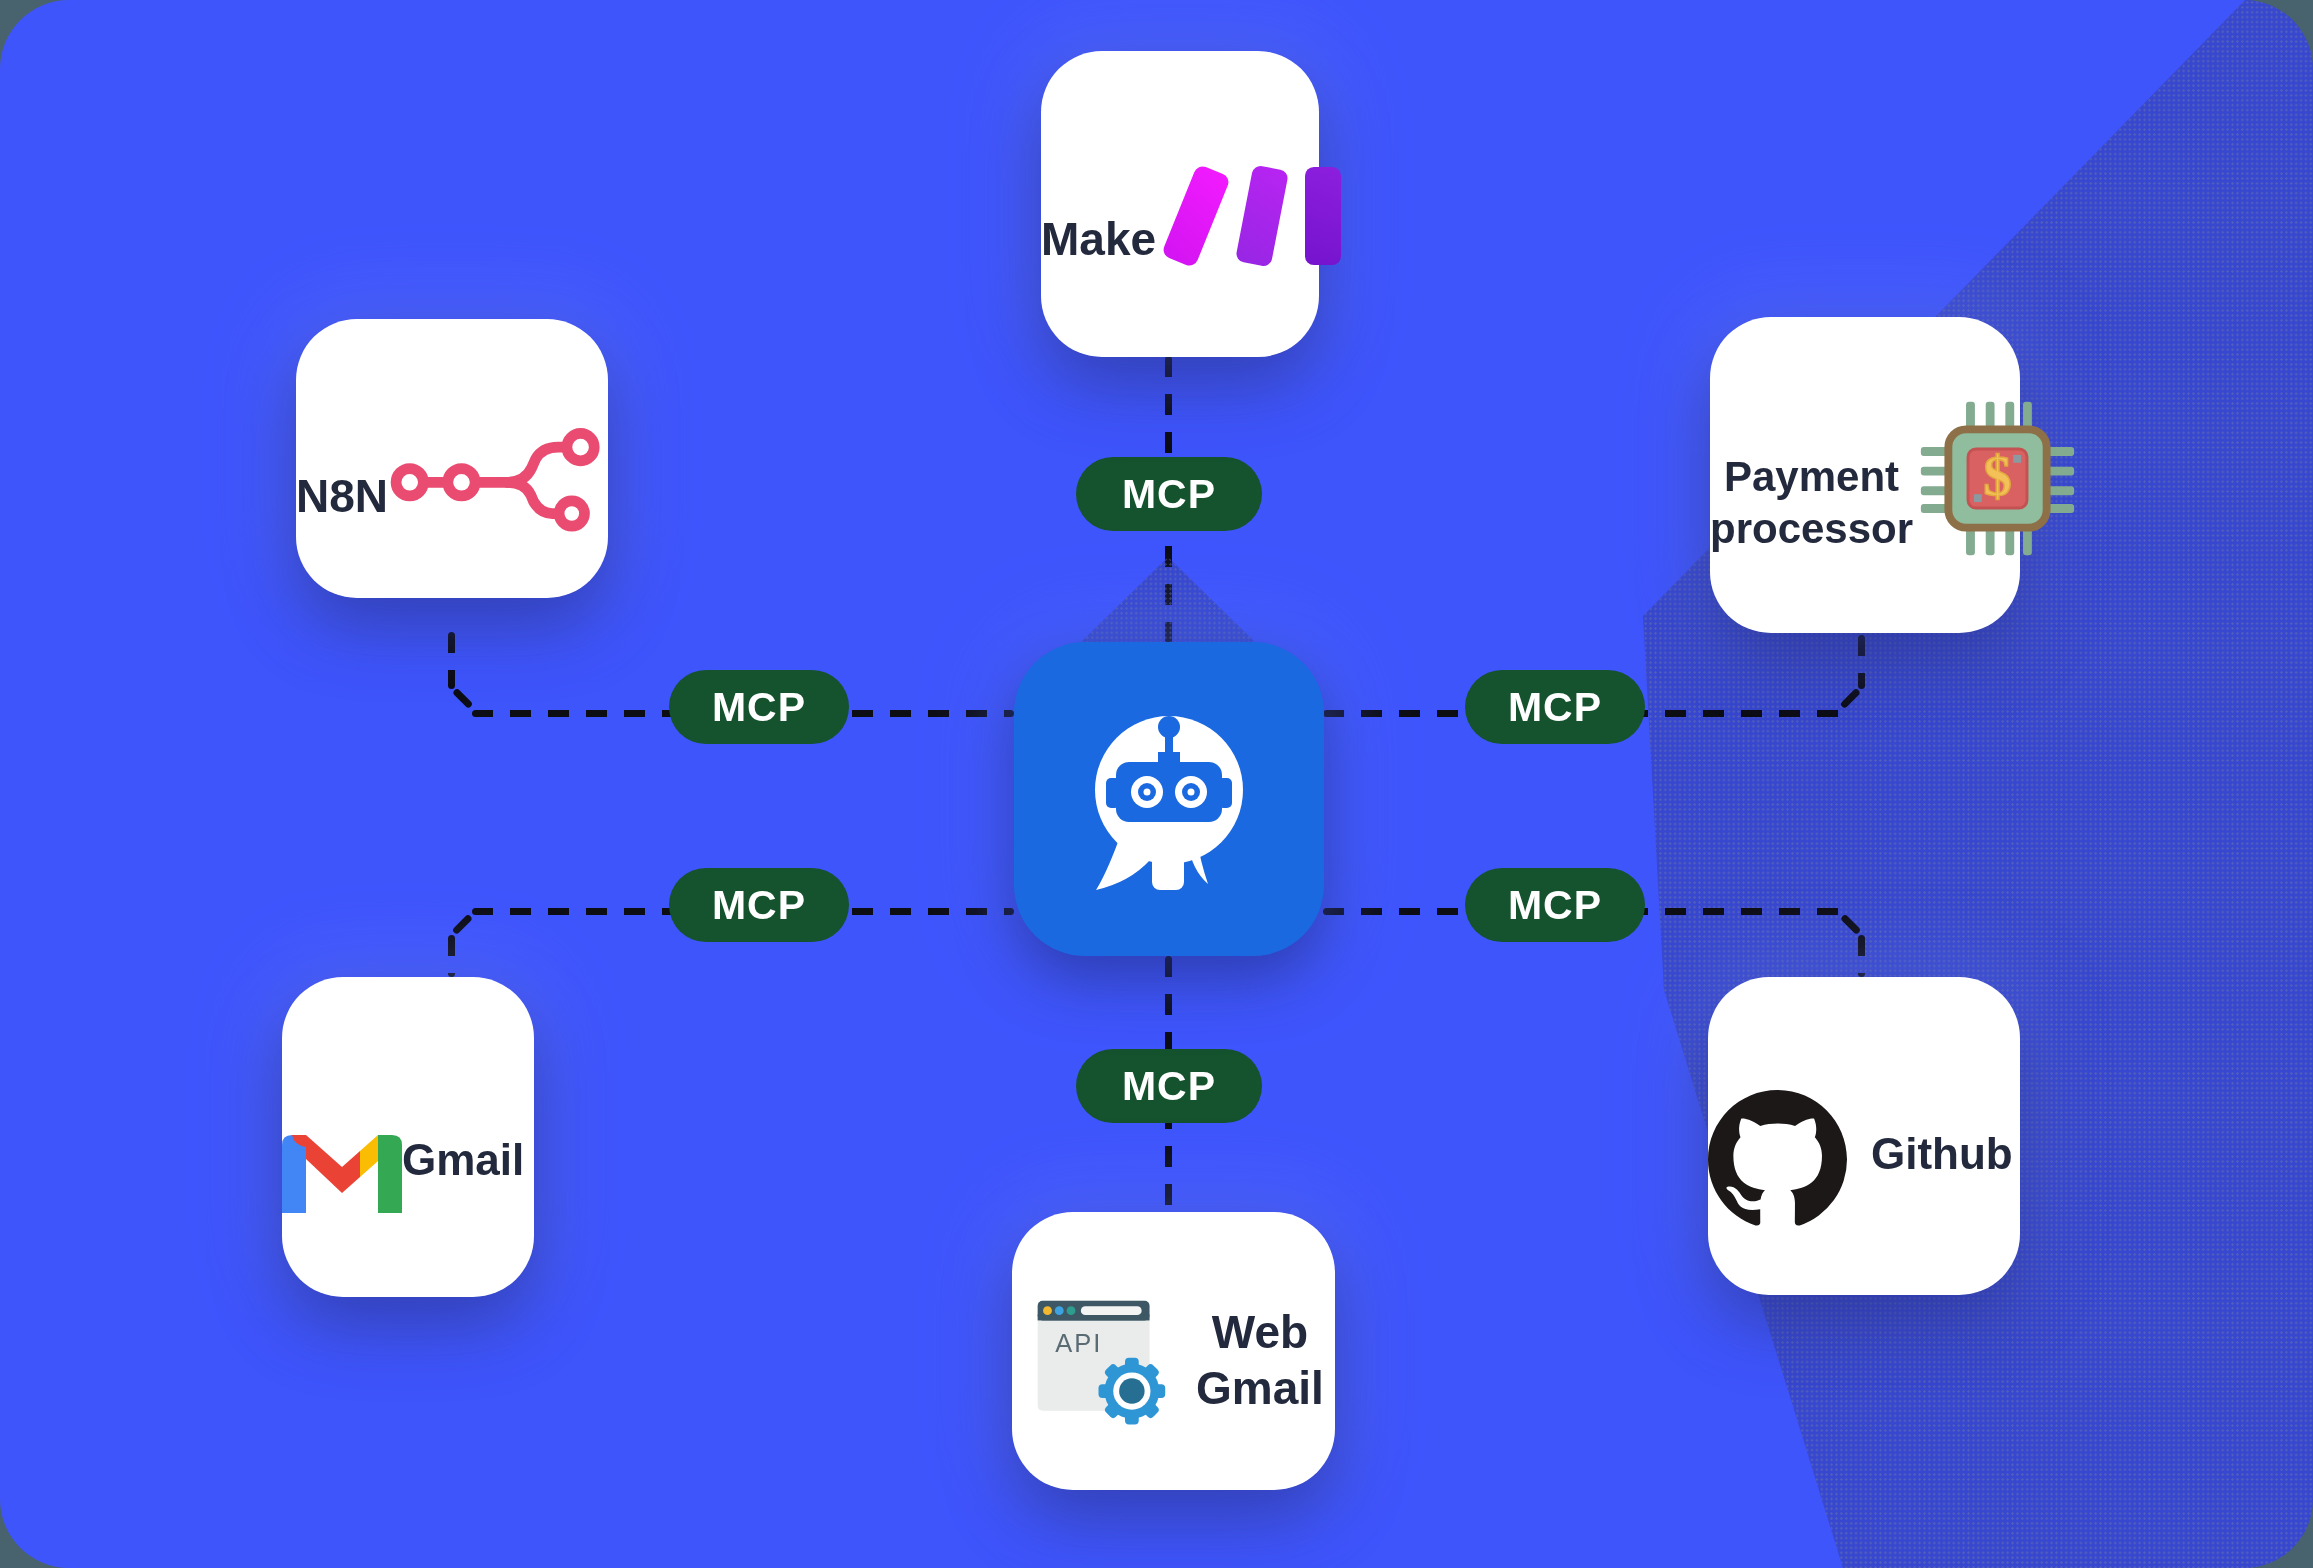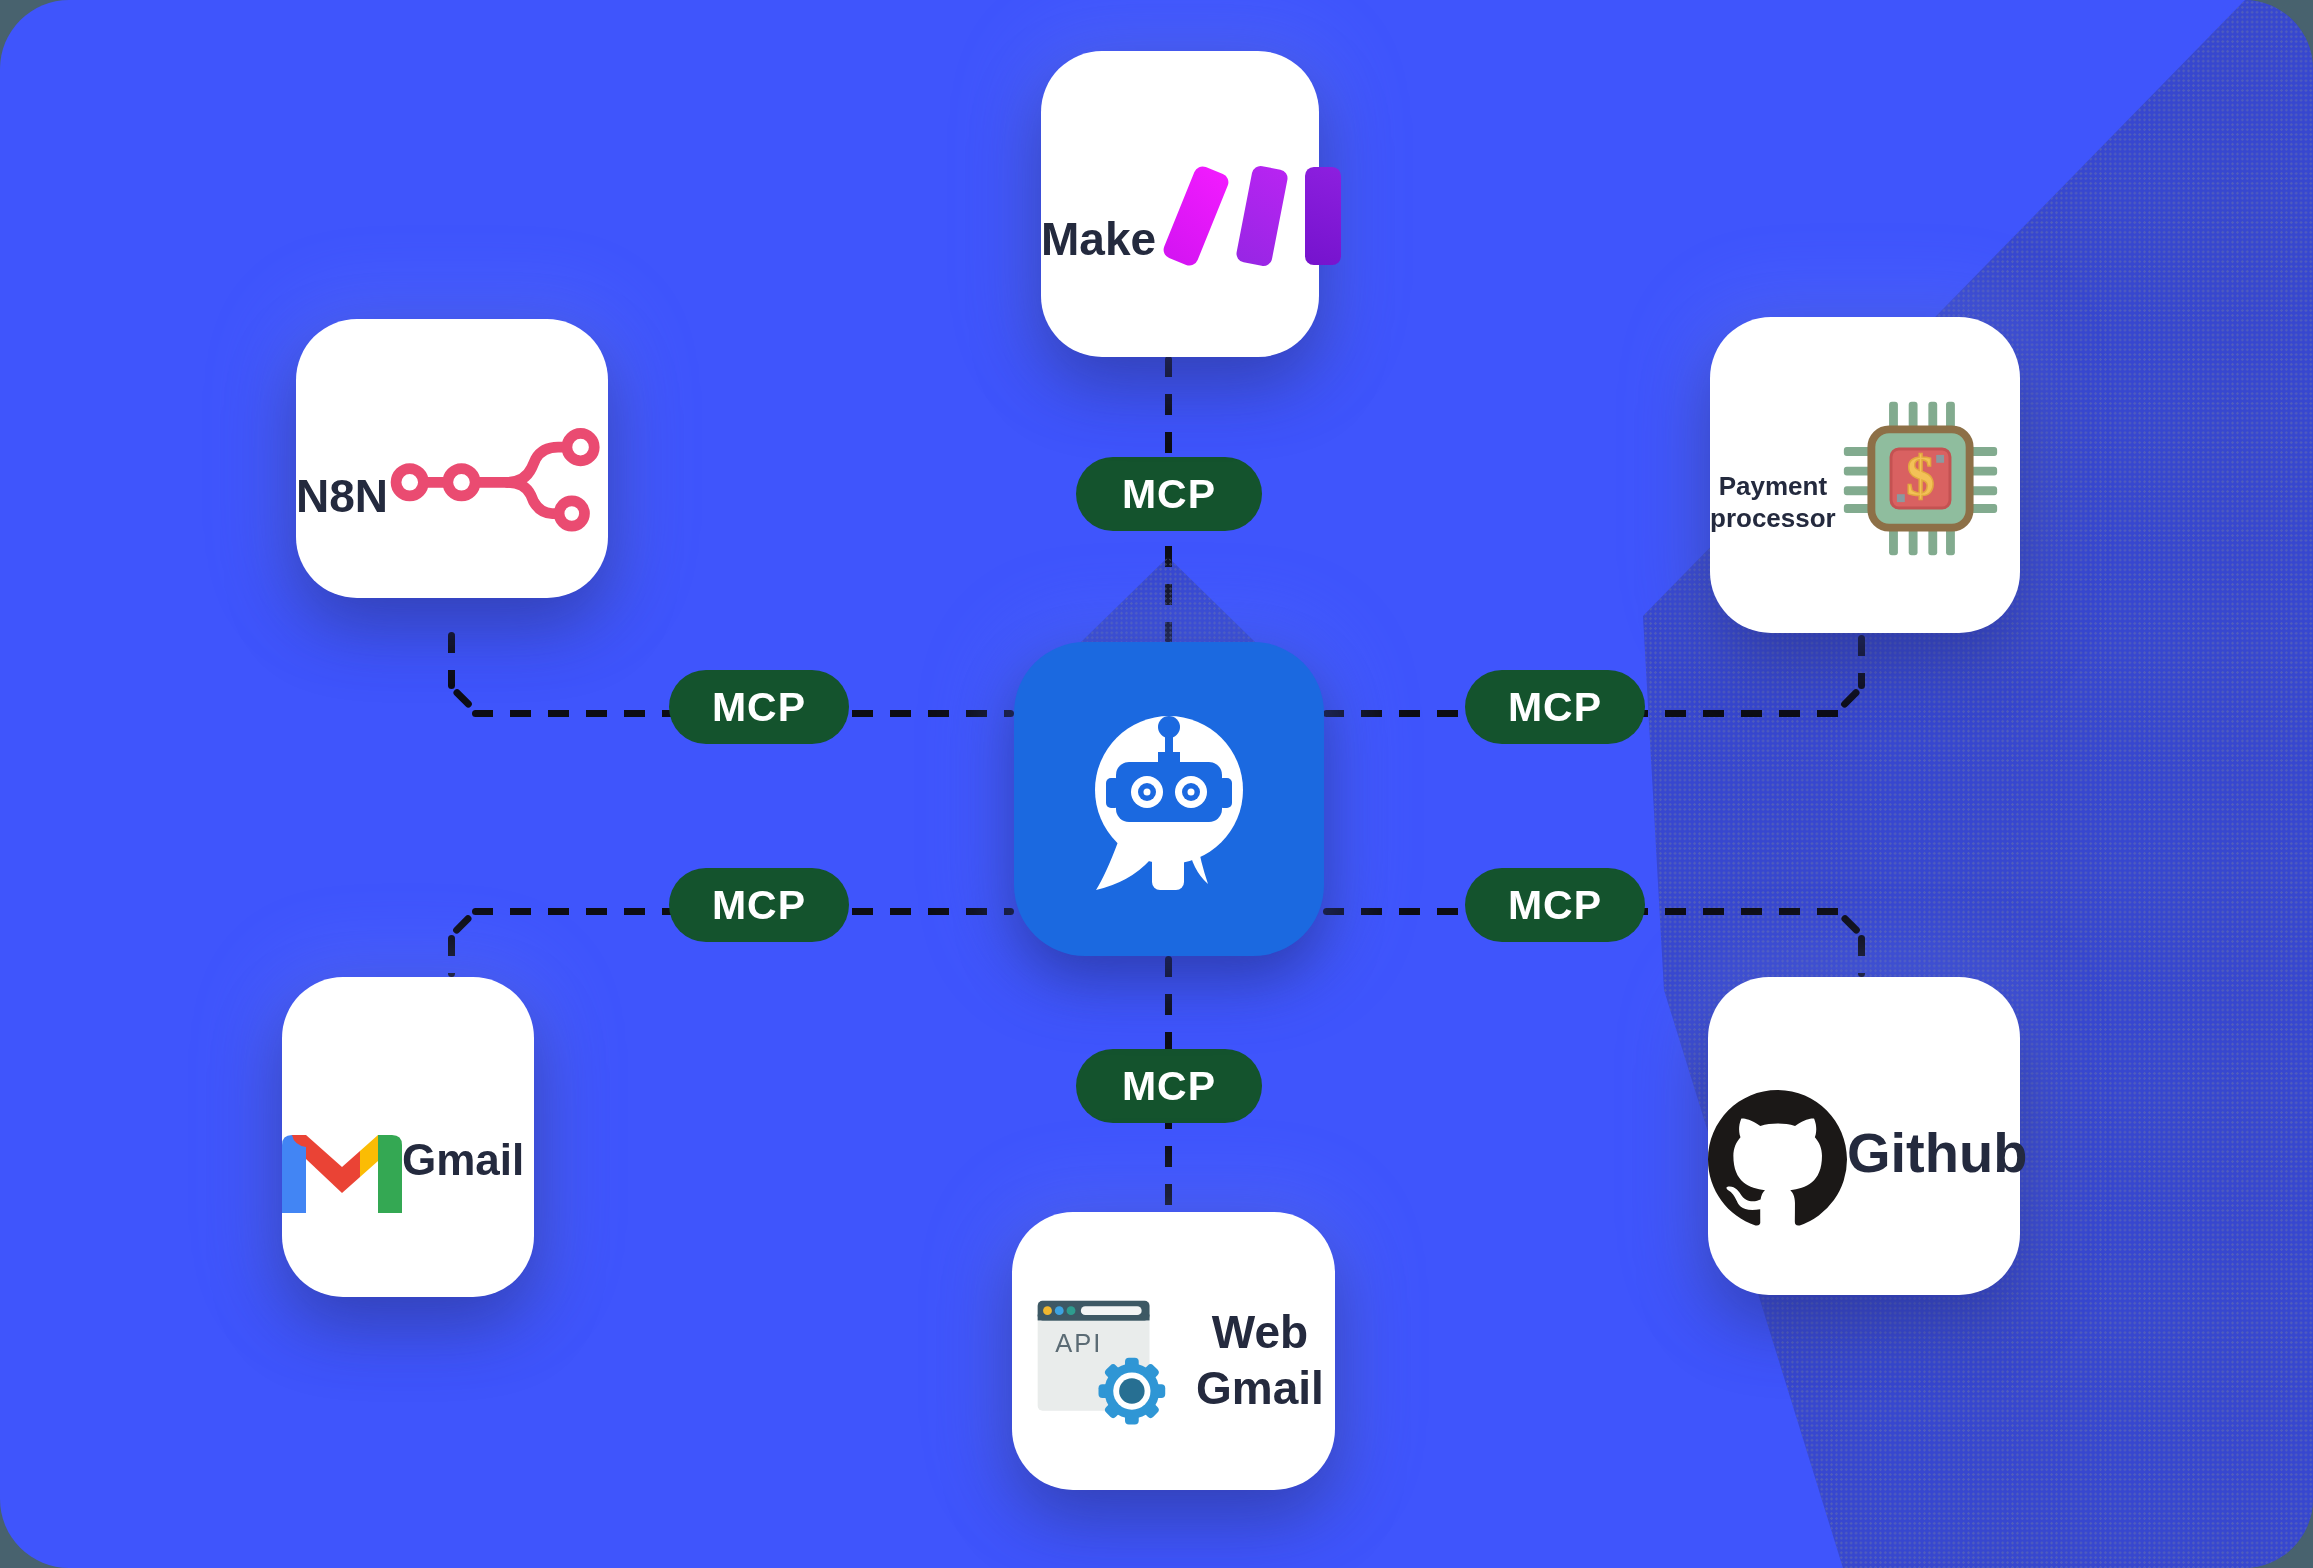"Payment" div.title { font-size: 26px -> 42px }
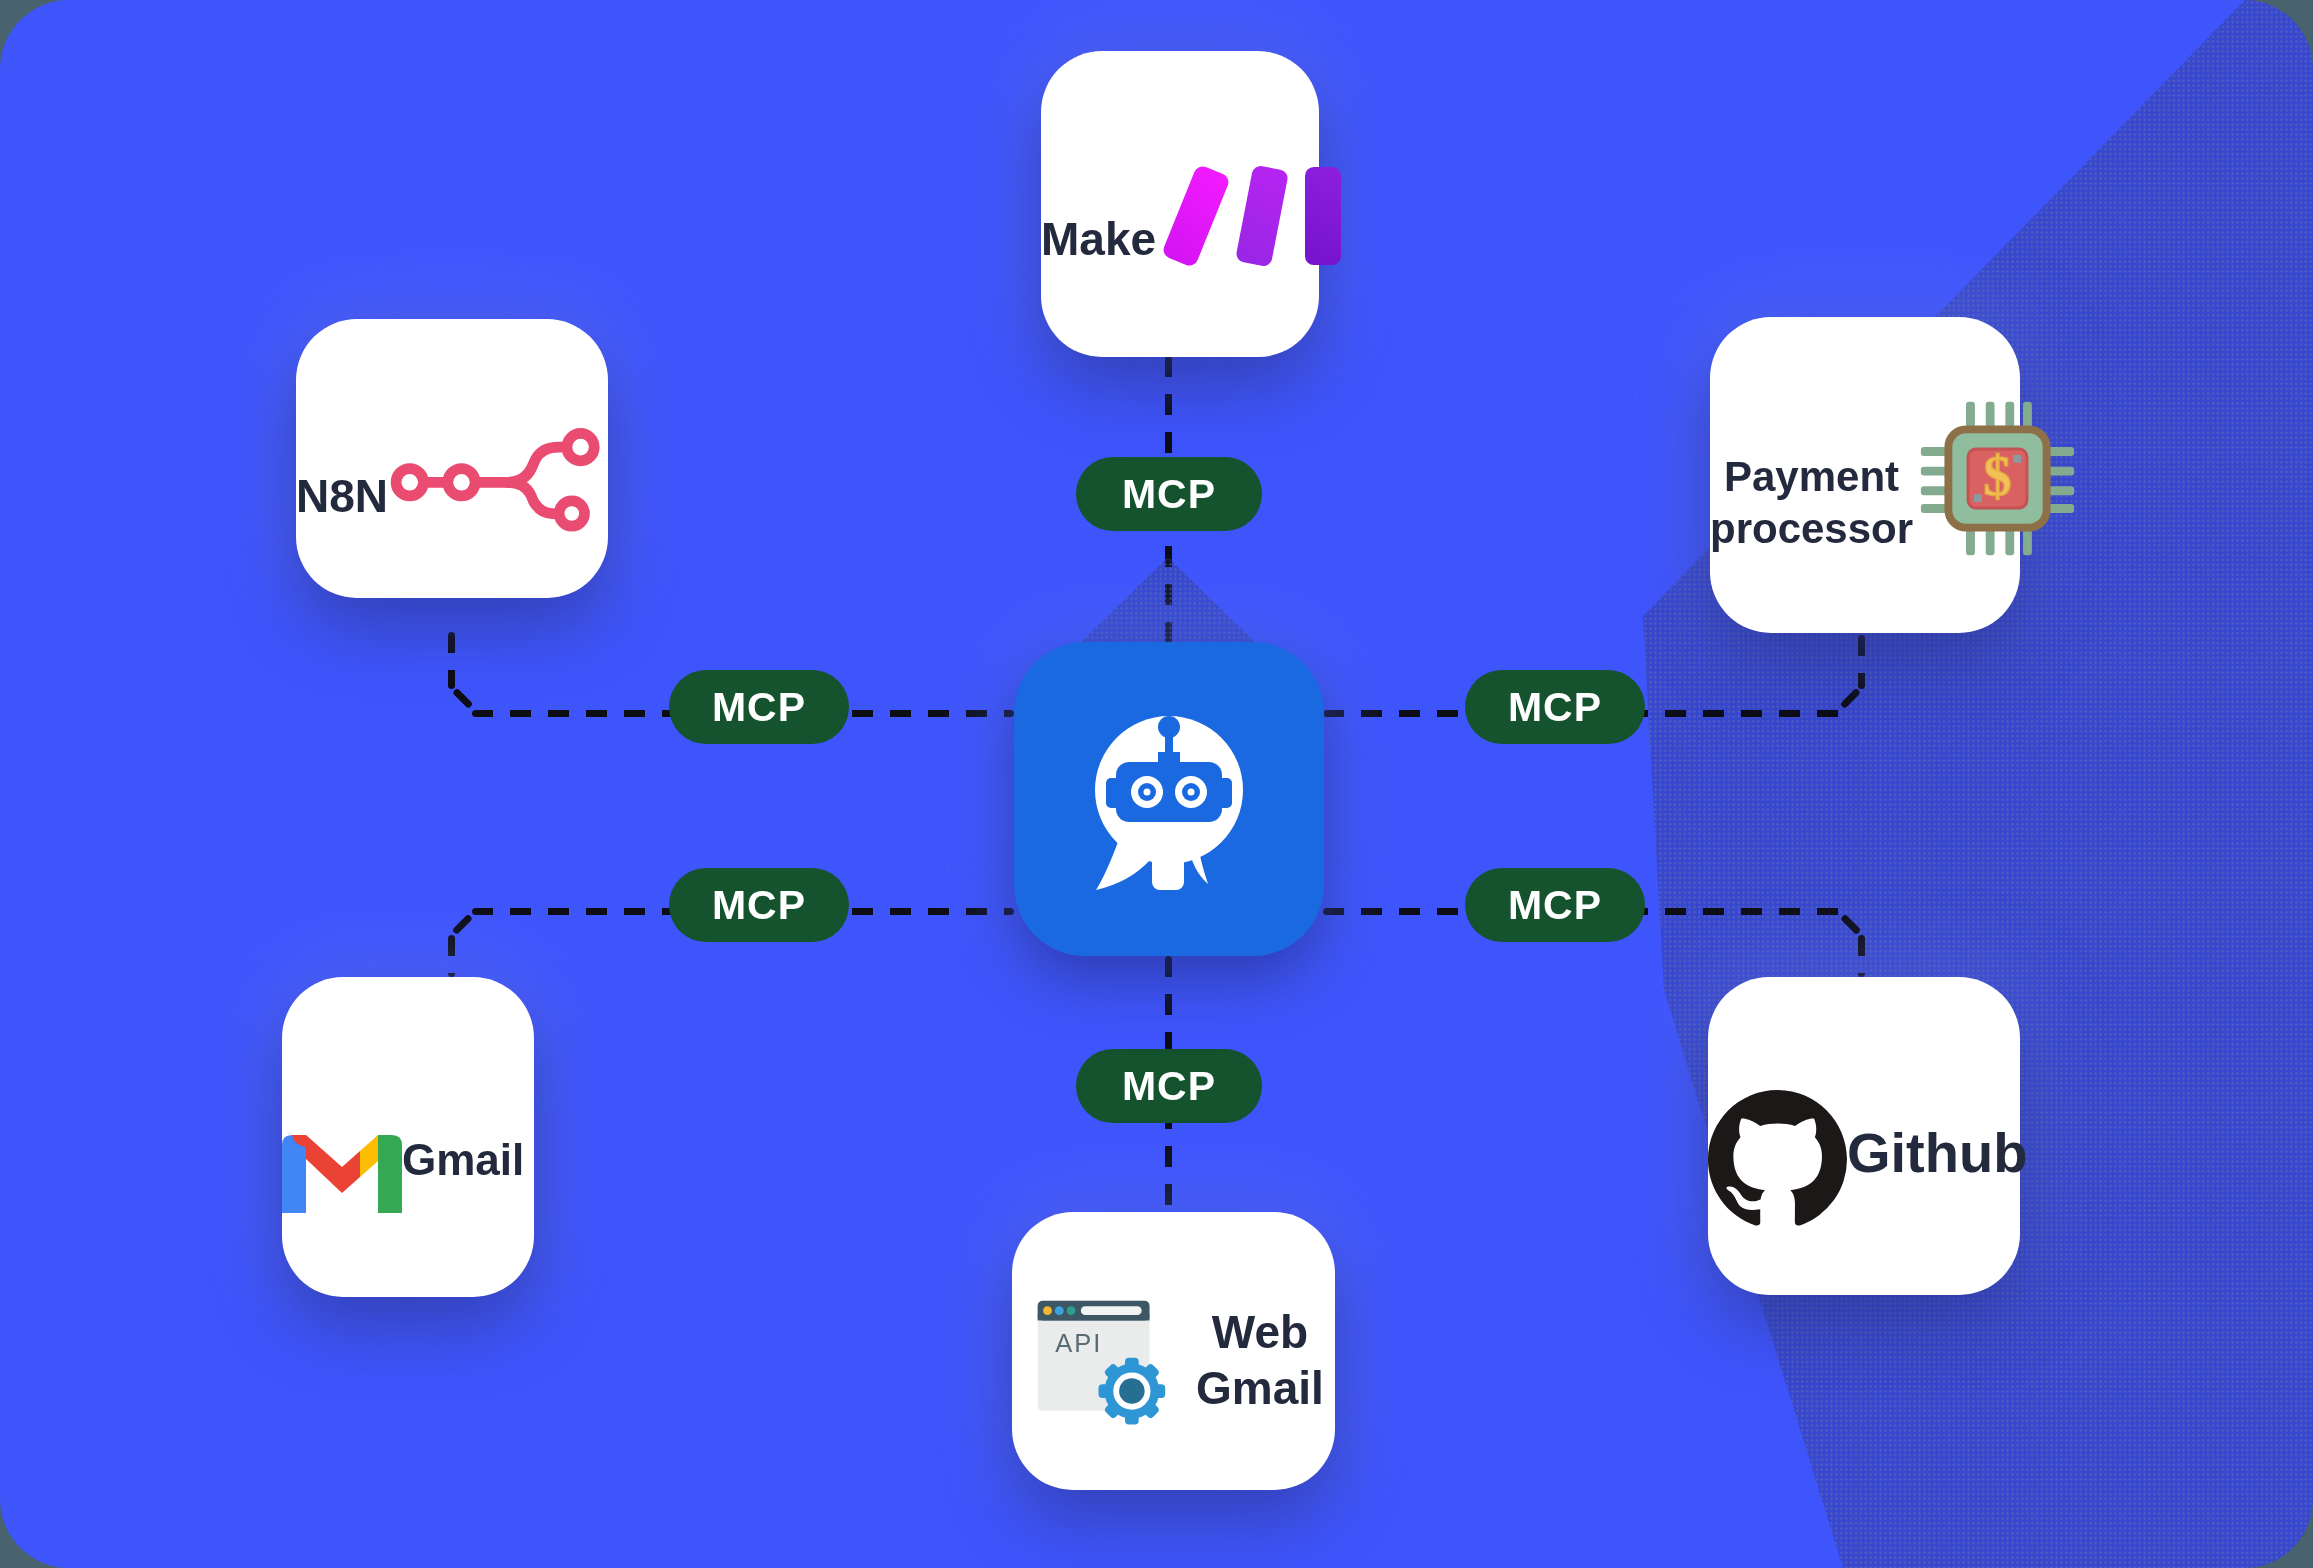"Github" div.title { font-size: 56px -> 44px; margin-left: none -> 24px }
